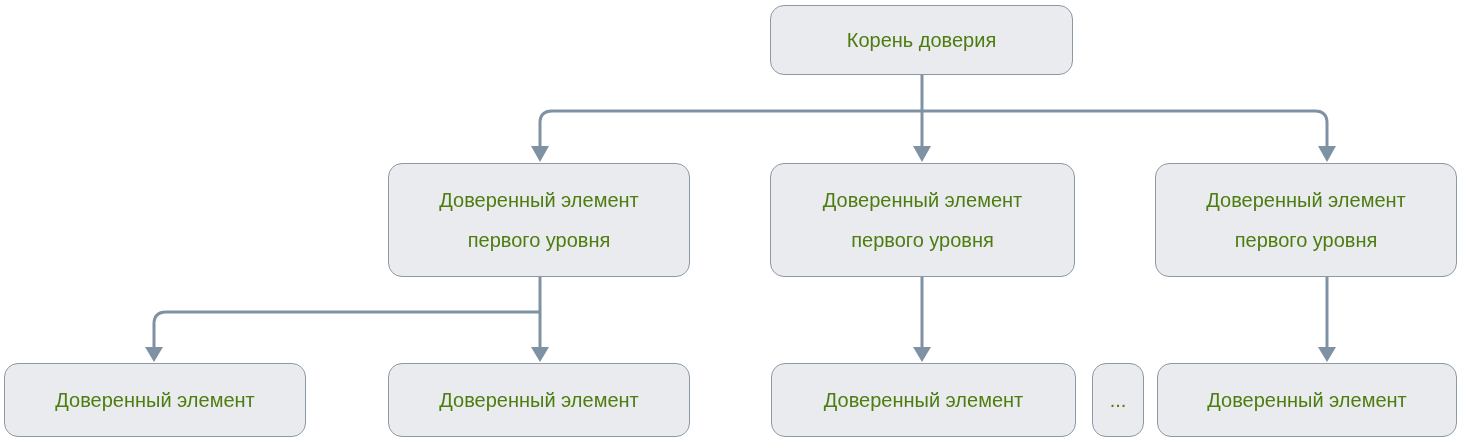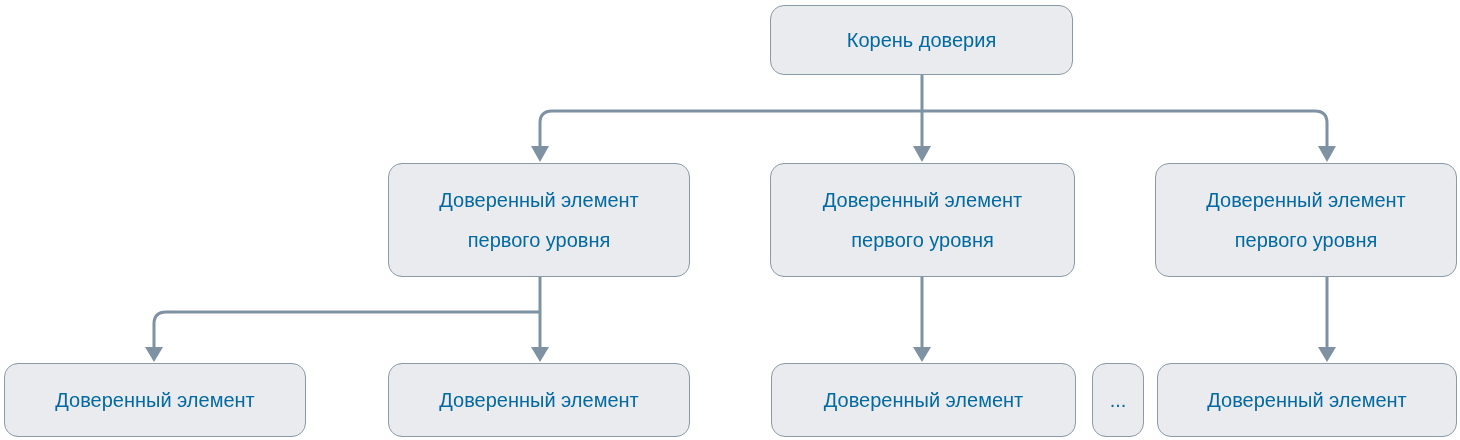"Корень доверия" .node { color: #0369a1 -> #4d7c0f }
